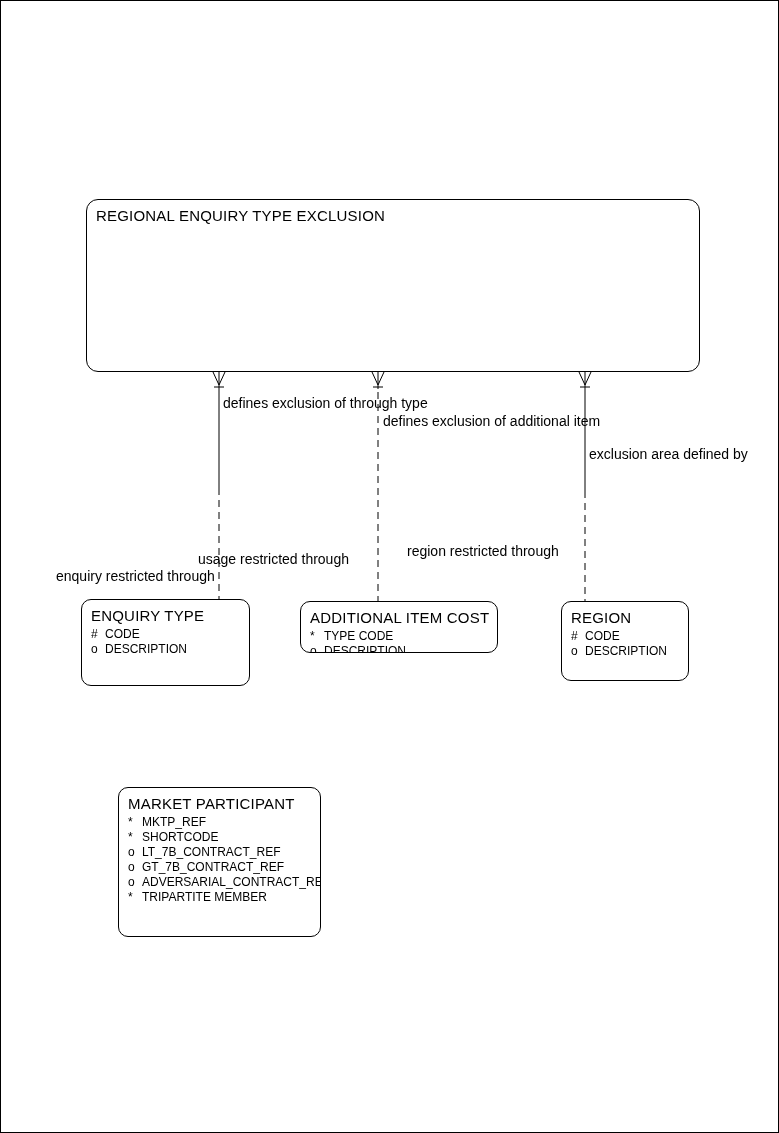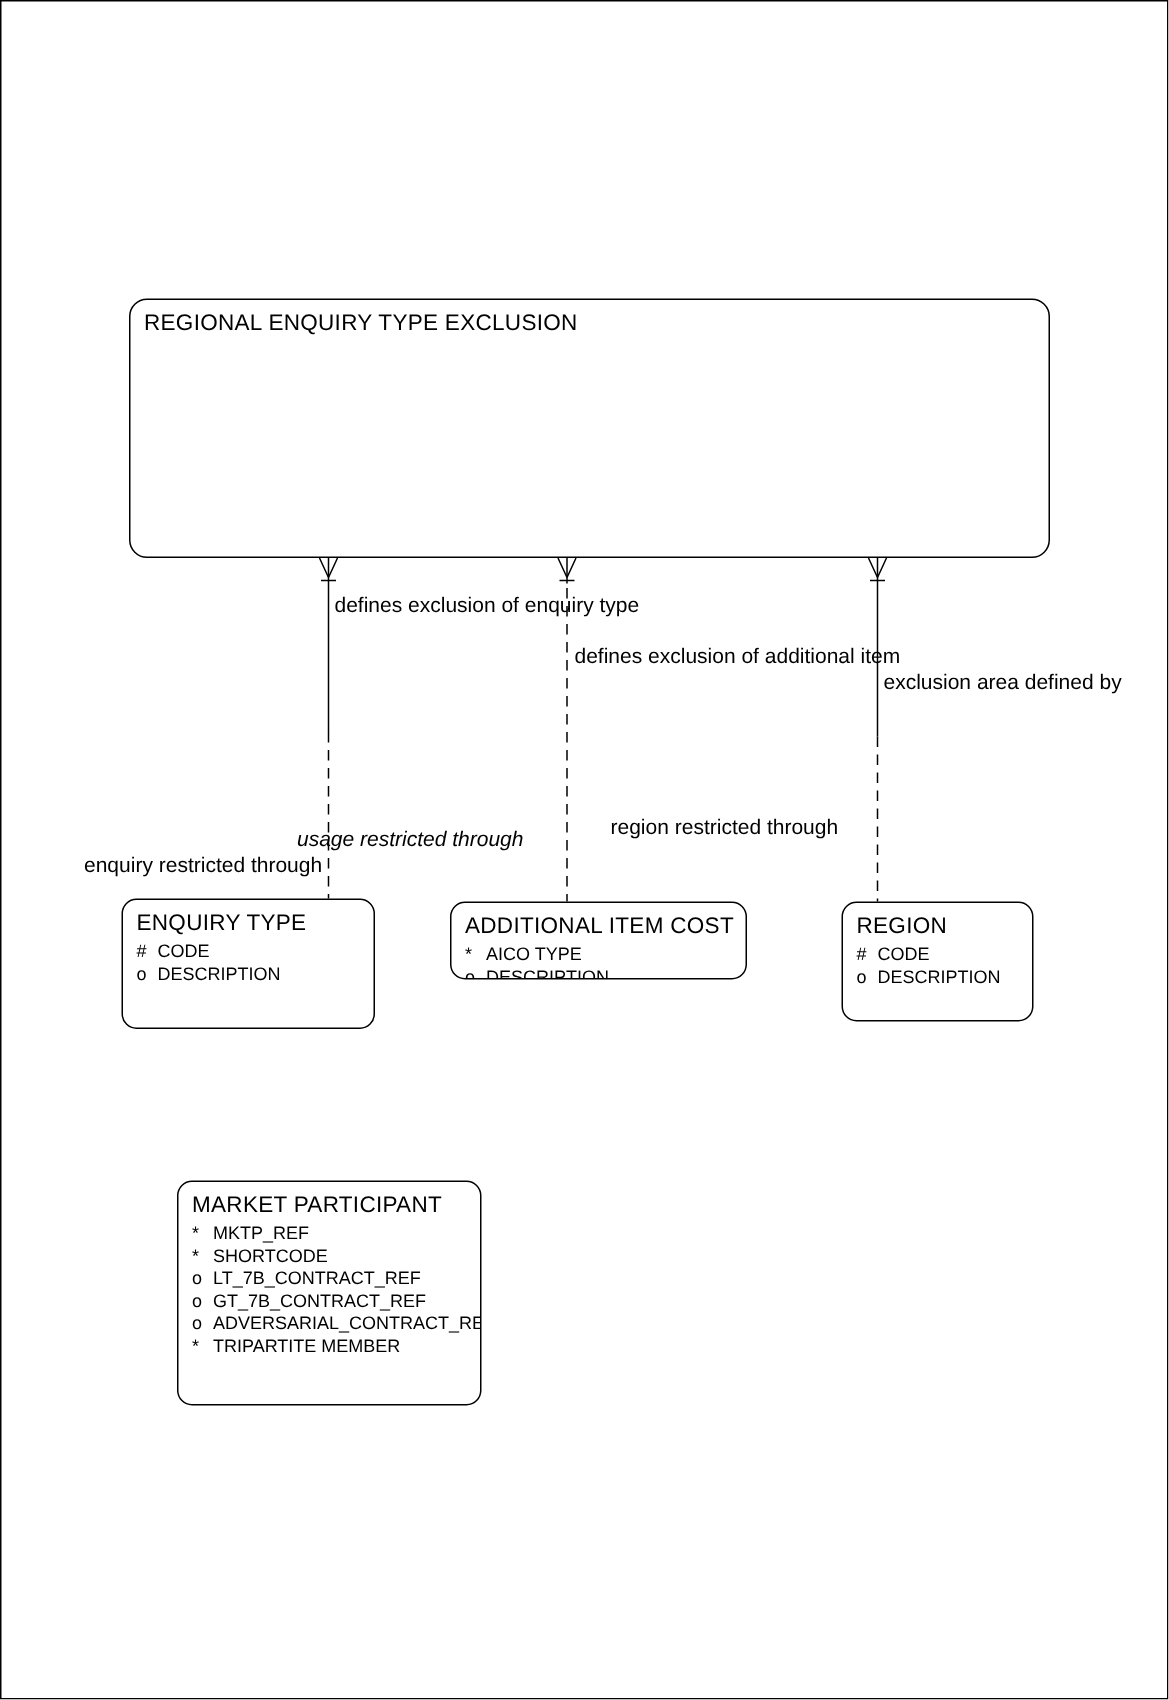"defines exclusion of enquiry type" div.rel-label { text: enquiry -> through }
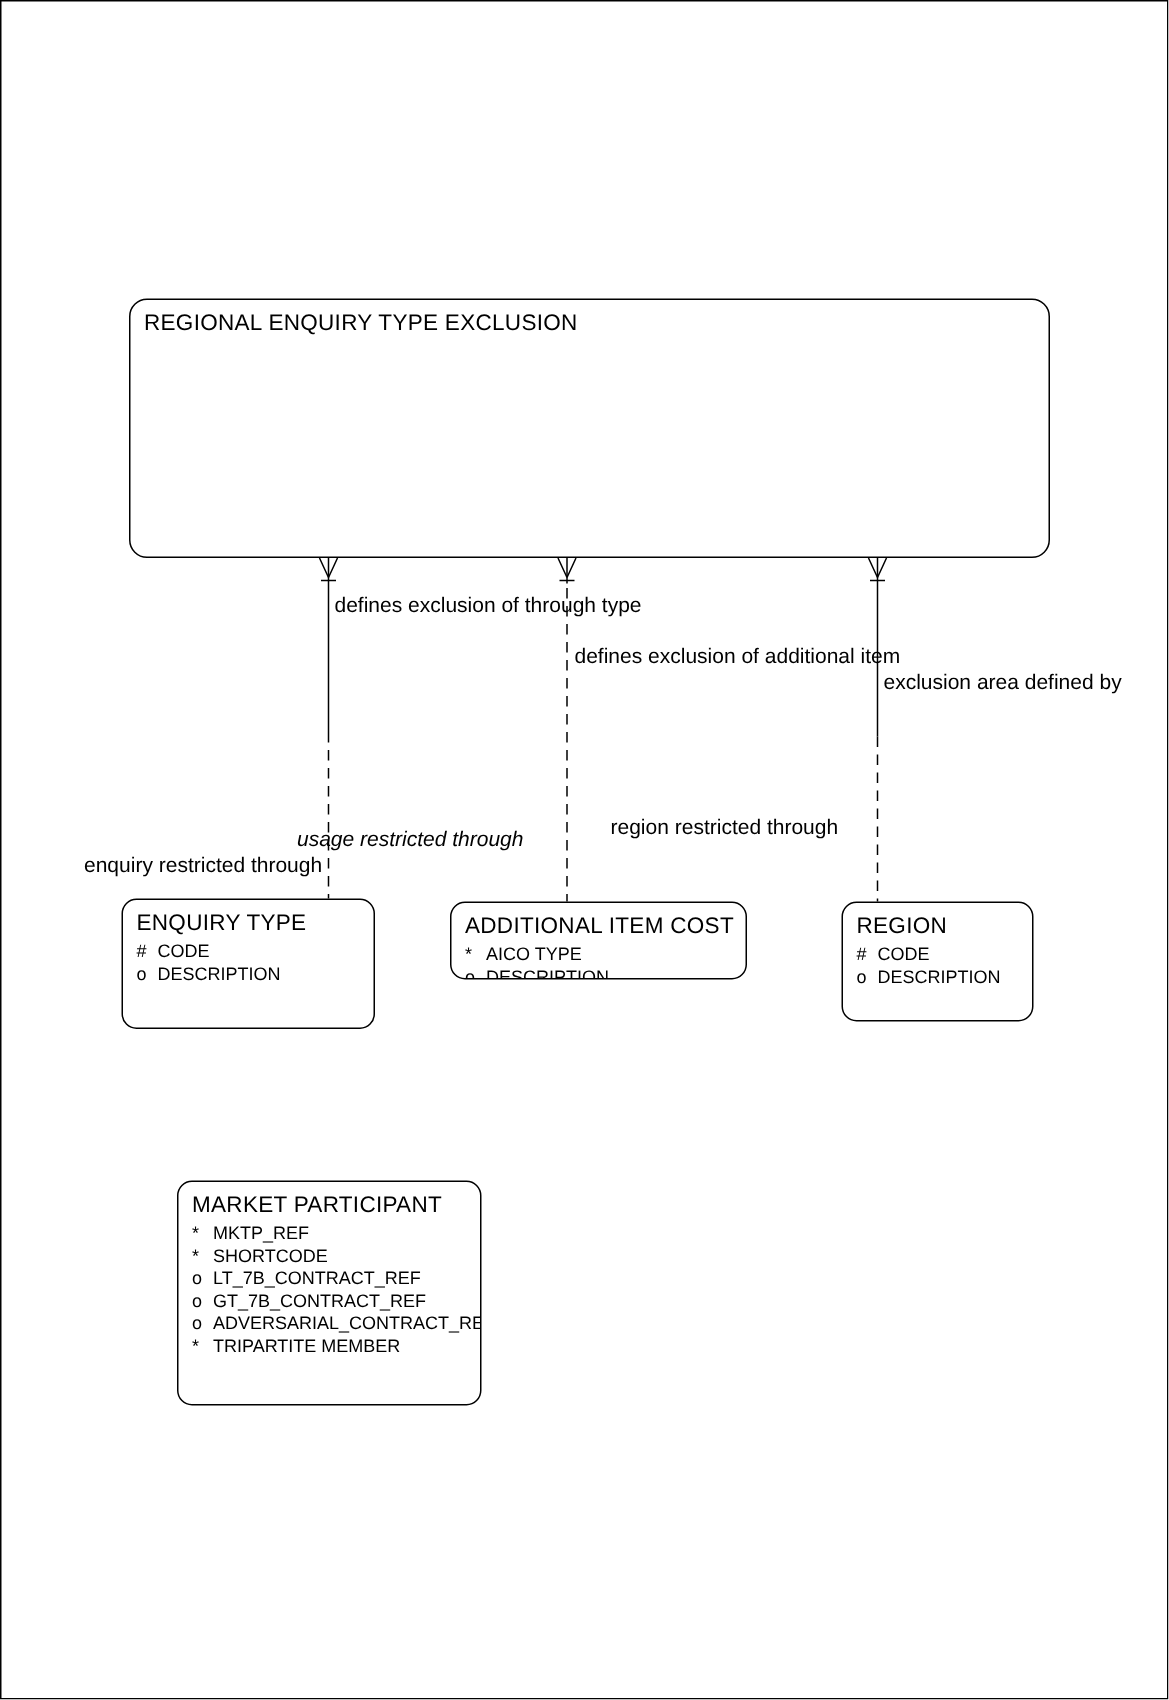"defines exclusion of additional item" div.rel-label { top: 428px -> 412px }
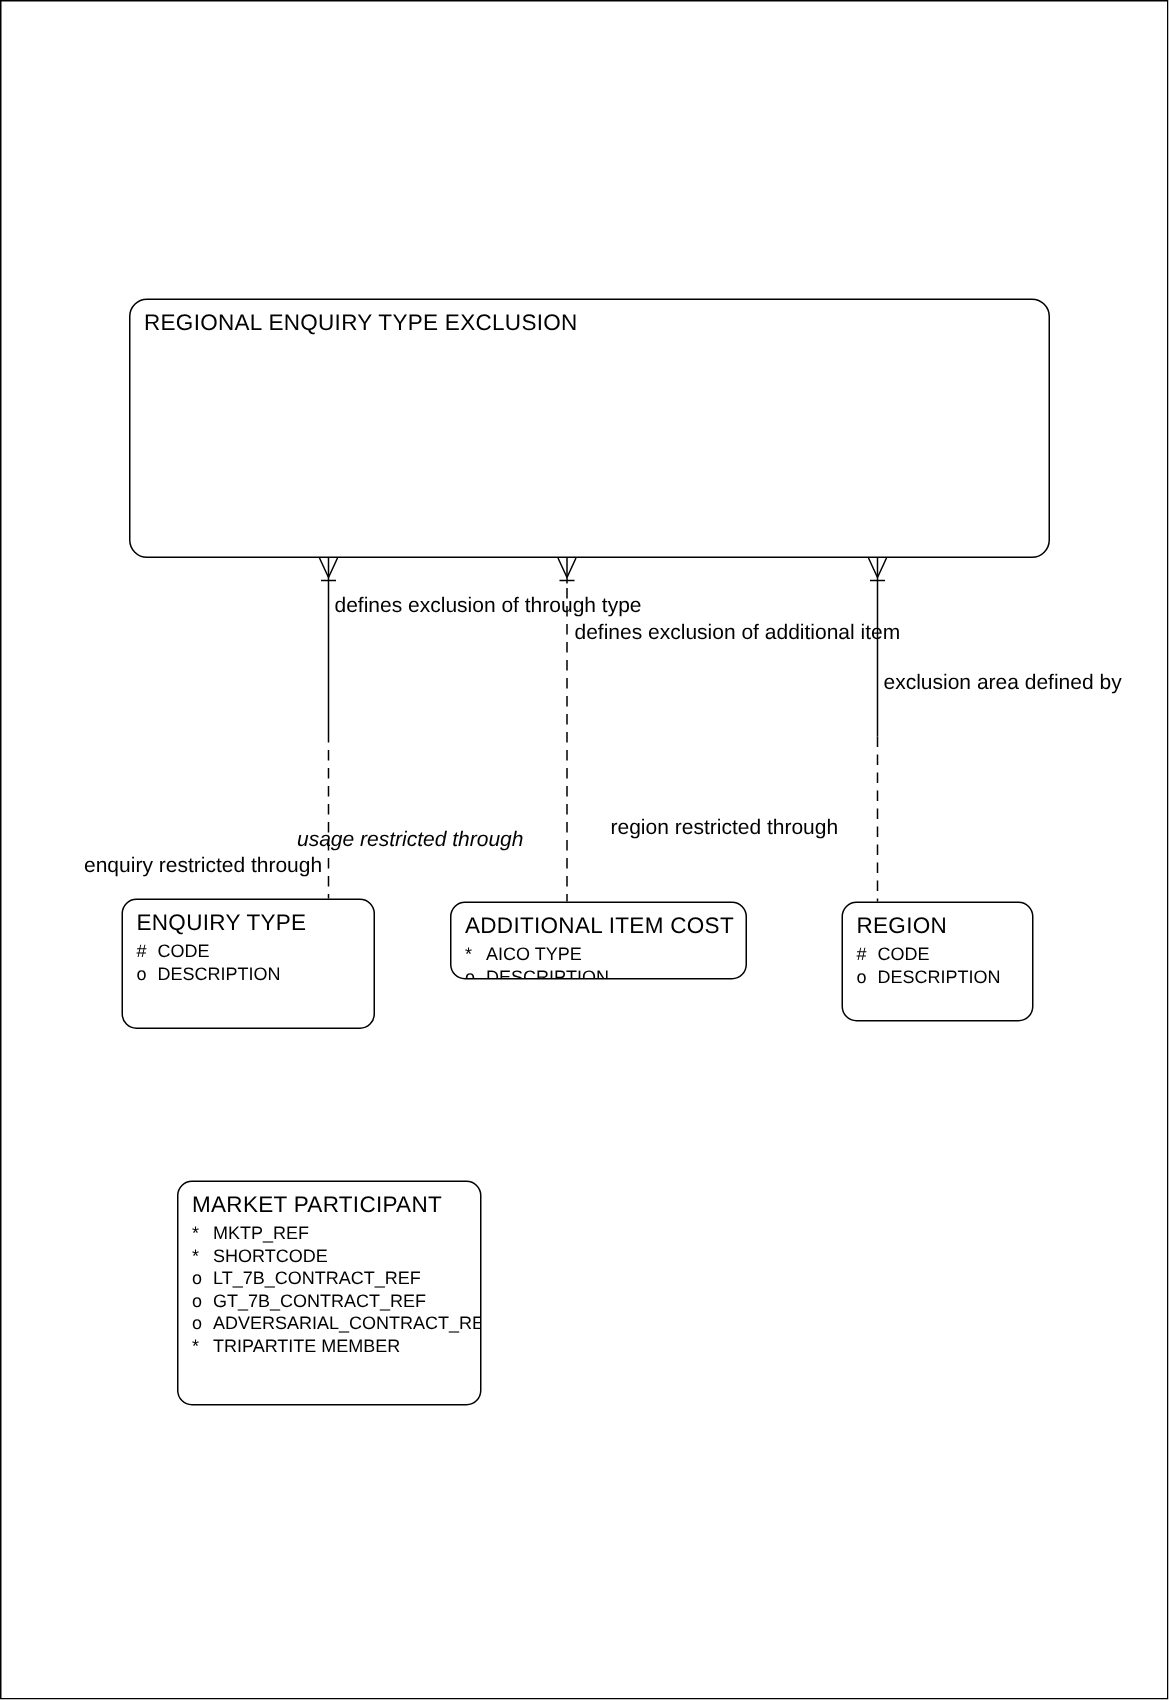"usage restricted through" div.rel-label { font-style: italic -> none }
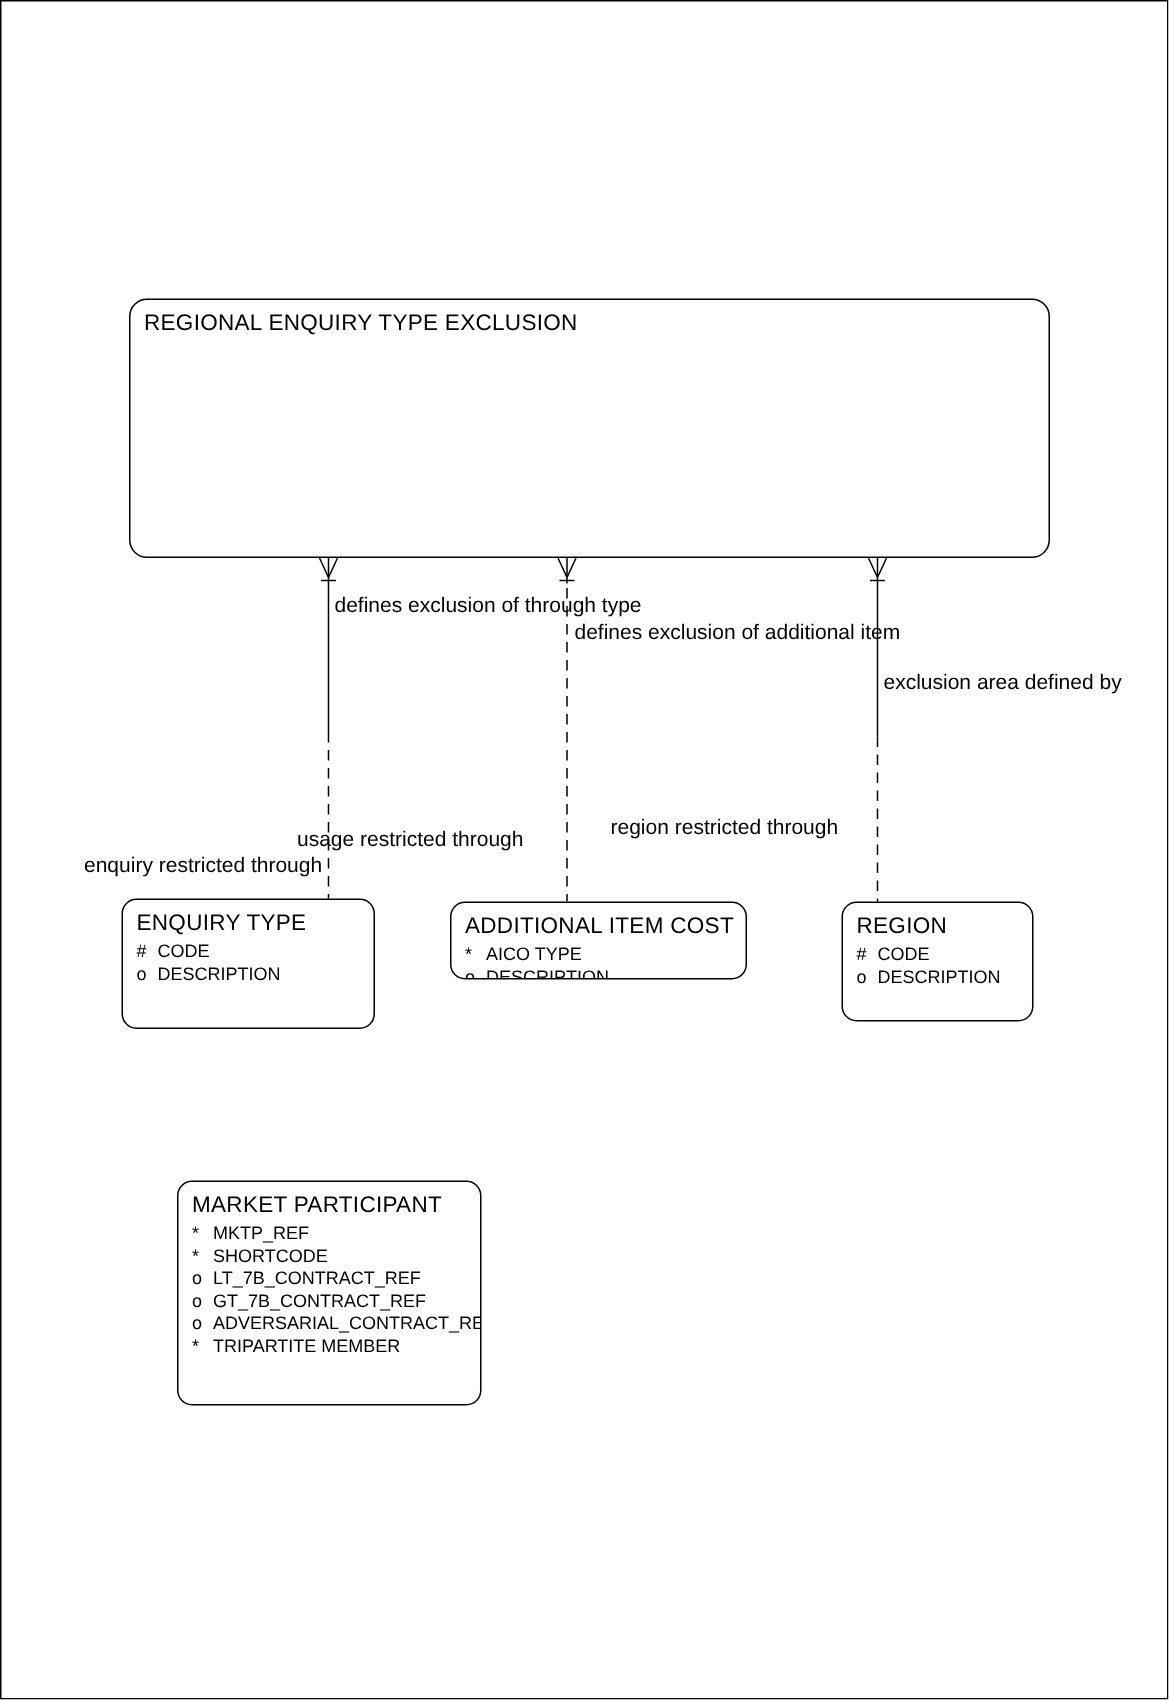"AICO TYPE" span { text: AICO TYPE -> TYPE CODE }
